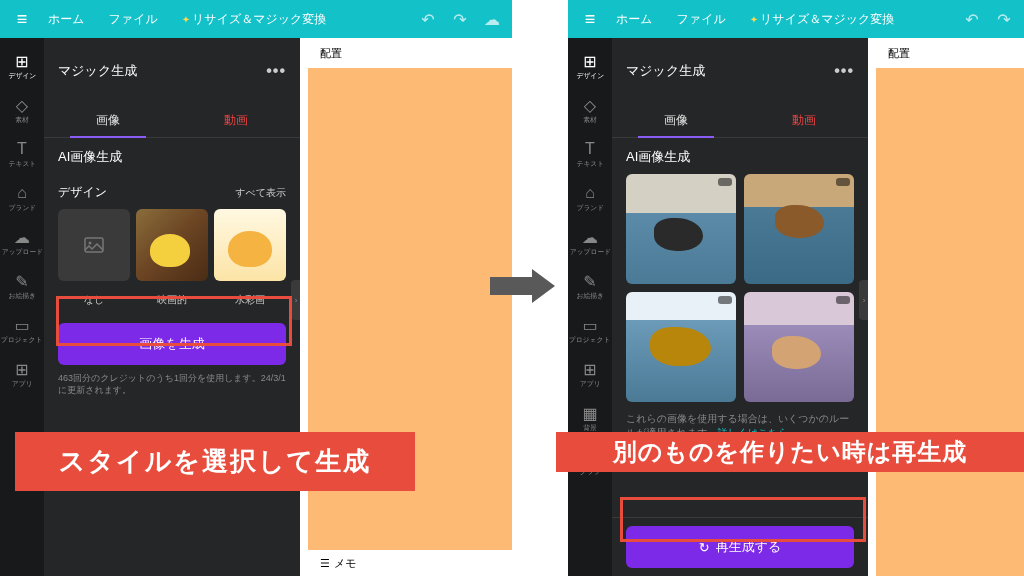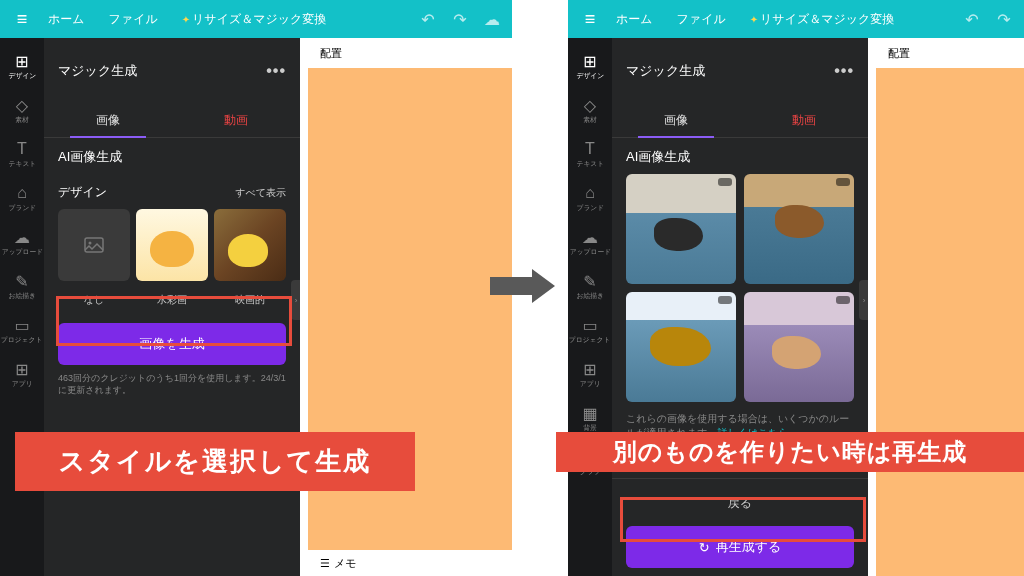"水彩画" div.style-card { order: before "映画的" -> after "映画的" }
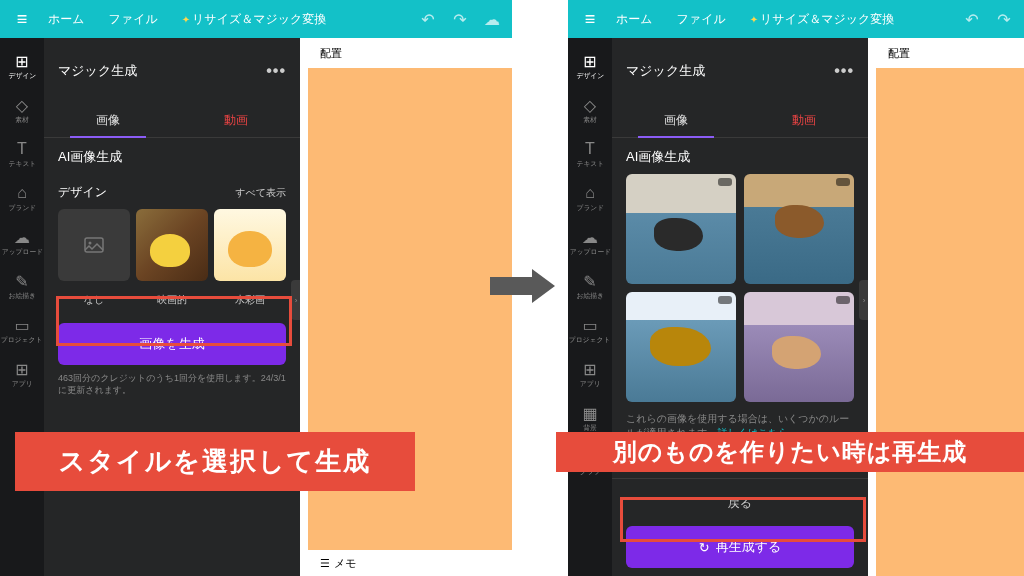"戻る" div.back-btn { html: <div>戻る</div> -> none }
